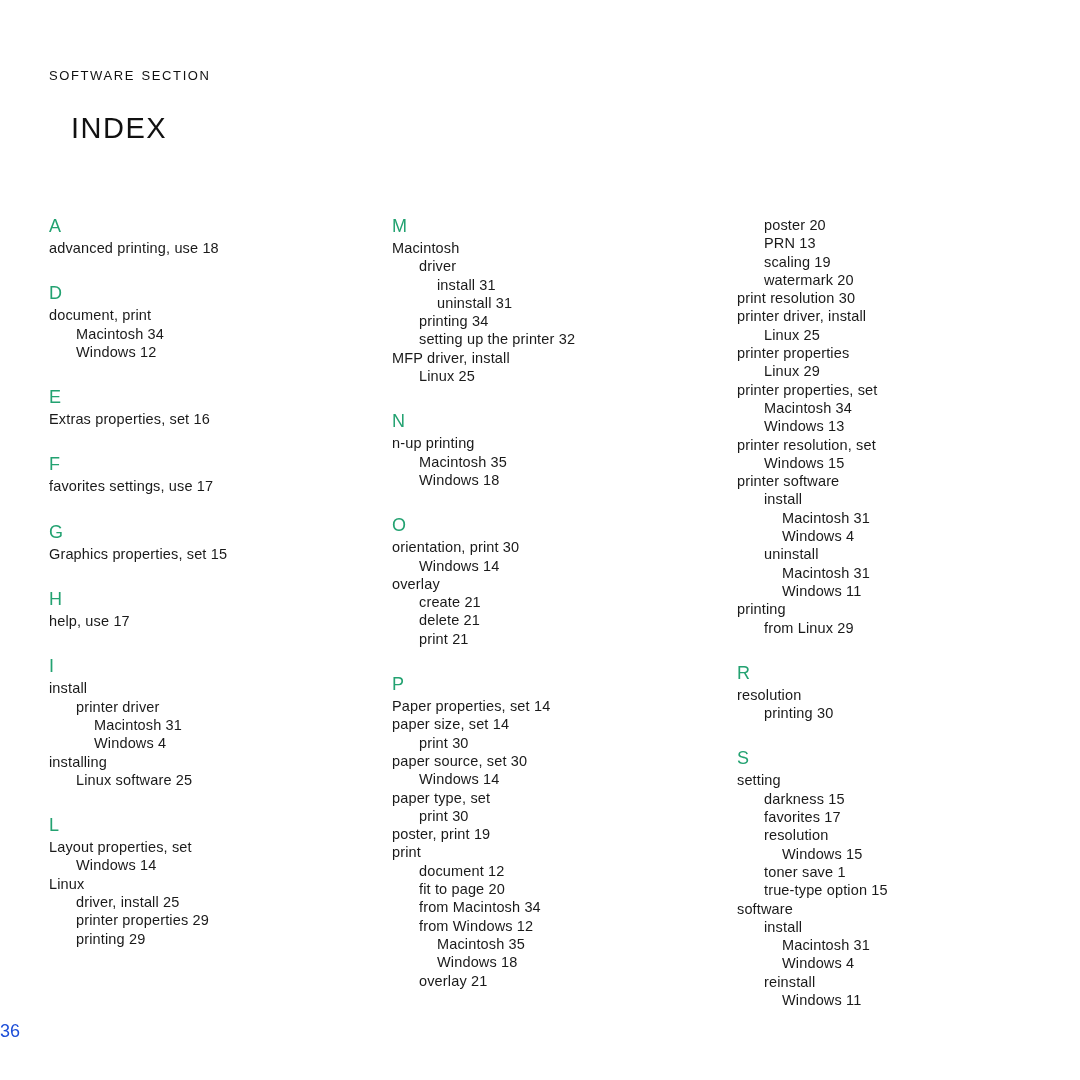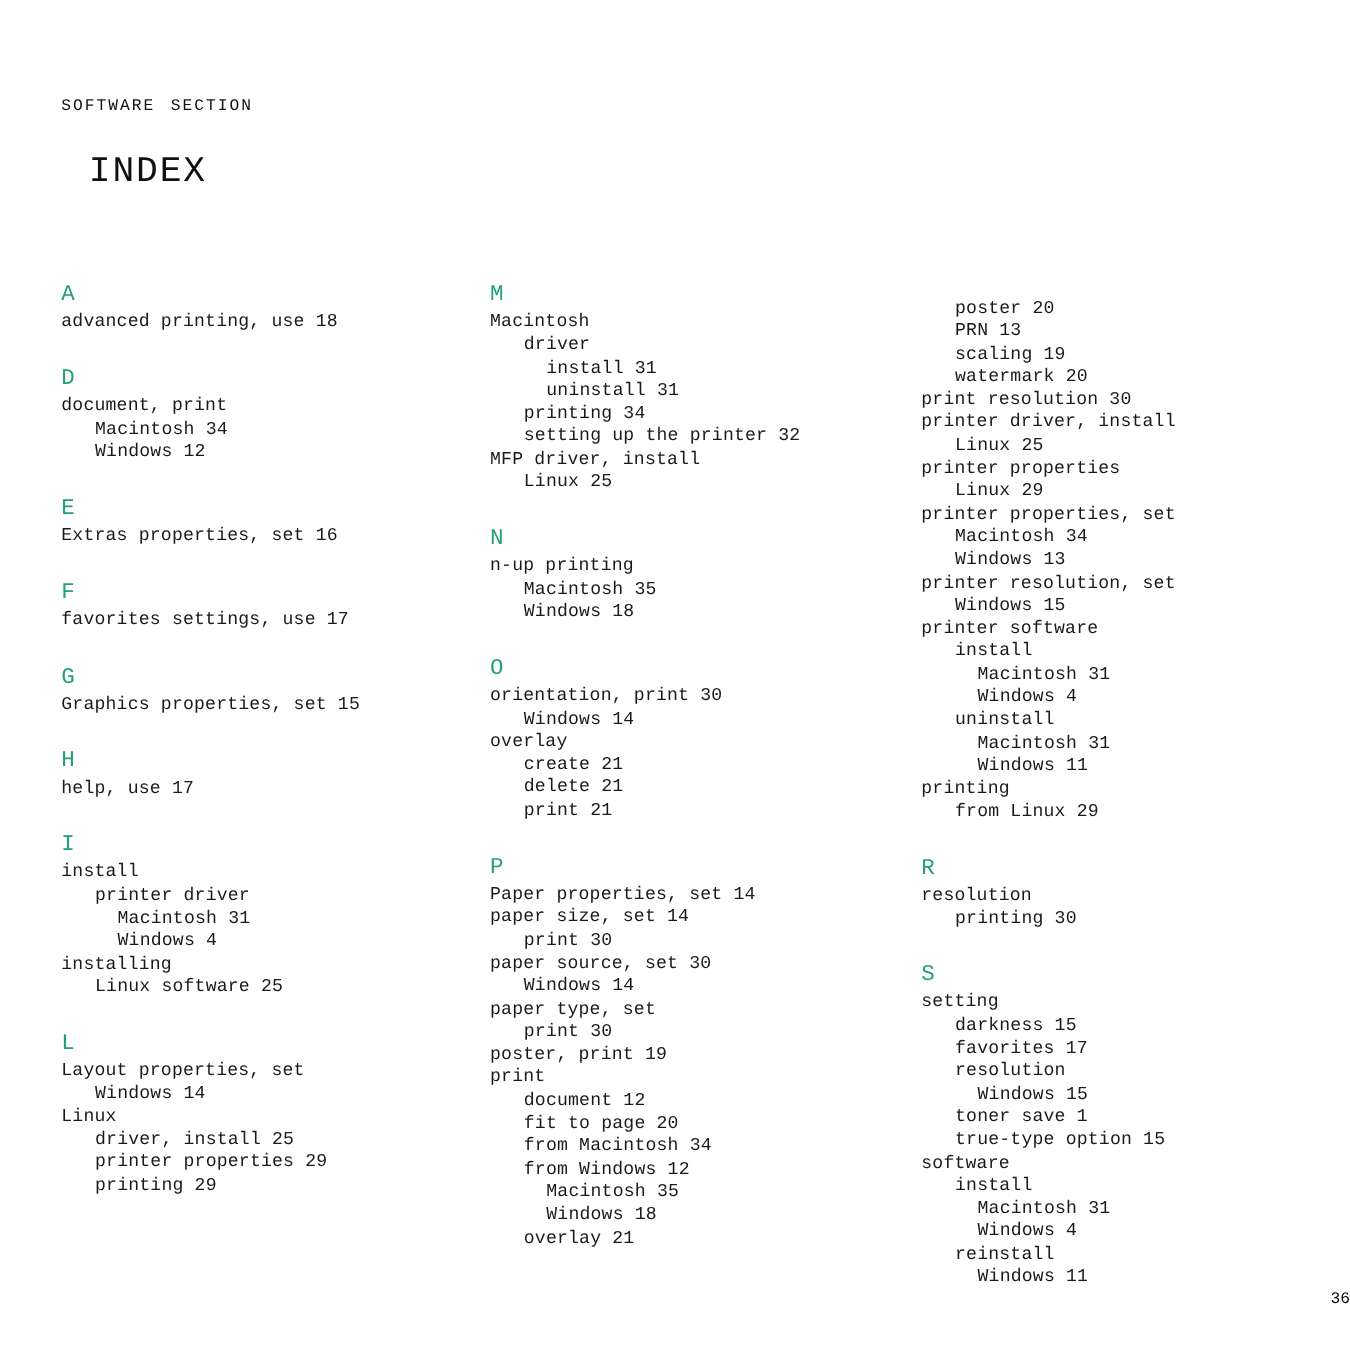"software section" .page { font-family: Liberation Mono, monospace -> none; top: 18px -> 8px }
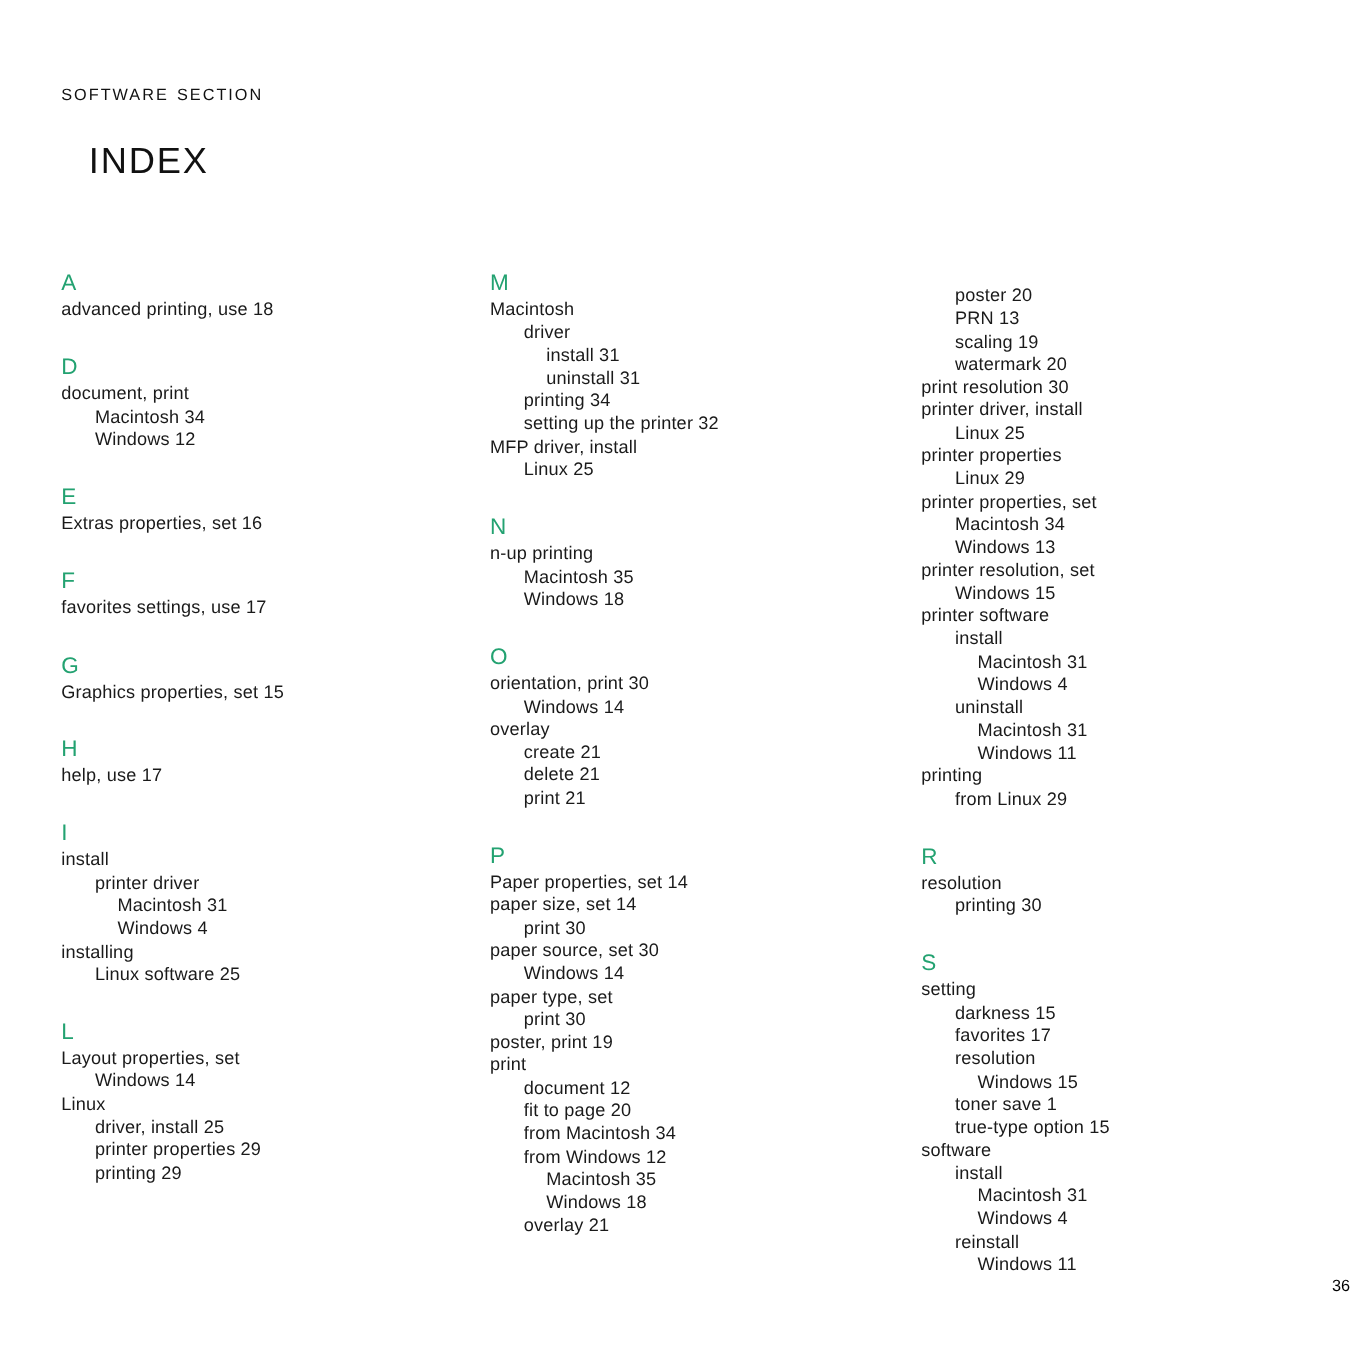"poster 20" div.entry { margin-top: 12px -> 0px }
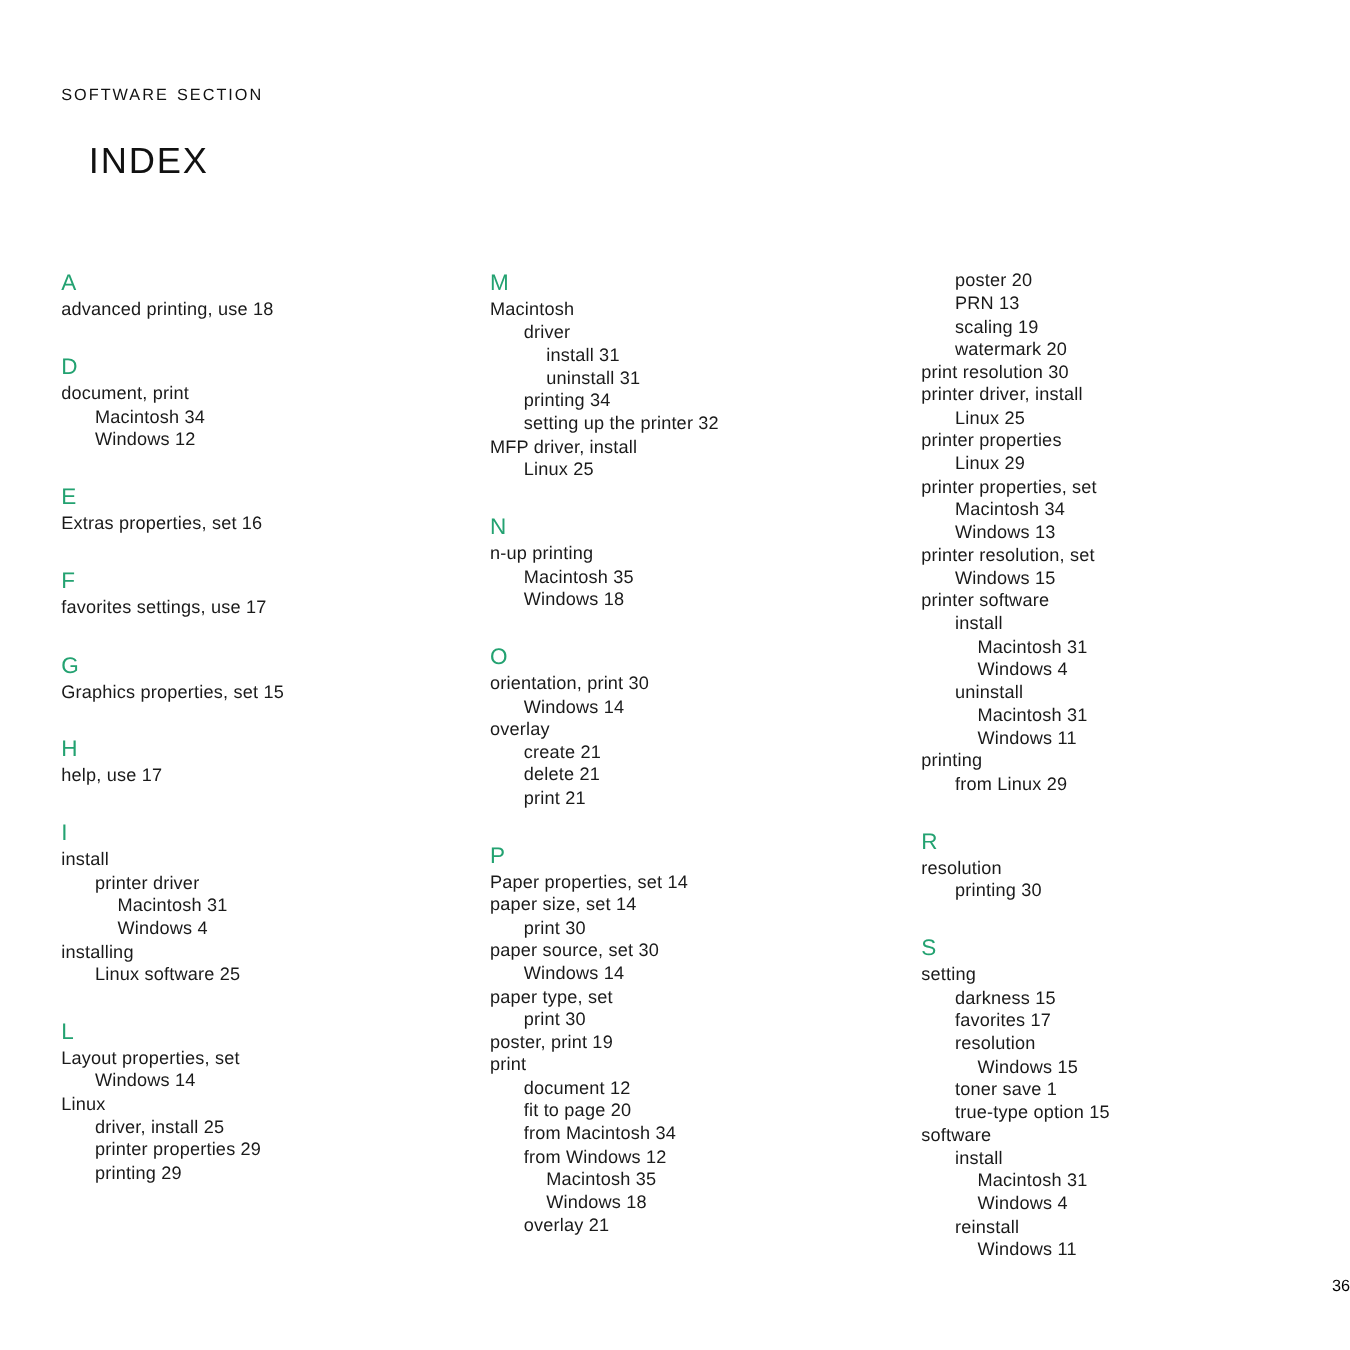"36" .page-number { color: #000000 -> #1d4ed8; font-size: 13px -> 18px; text-align: right -> left }
